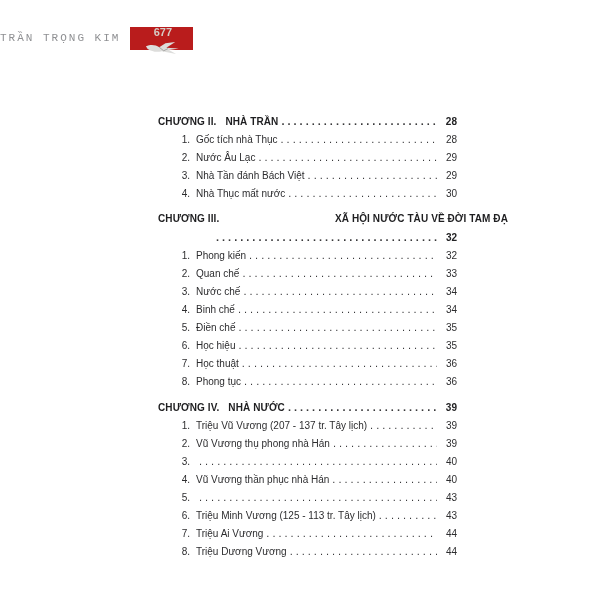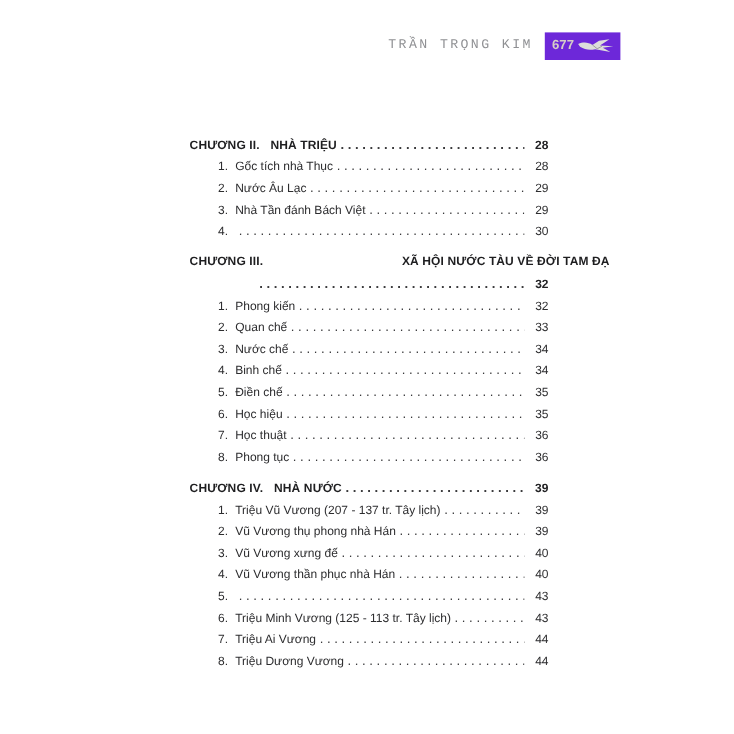"TRẦN TRỌNG KIM" #running-header { justify-content: flex-end -> flex-start; padding-left: 12px -> none }
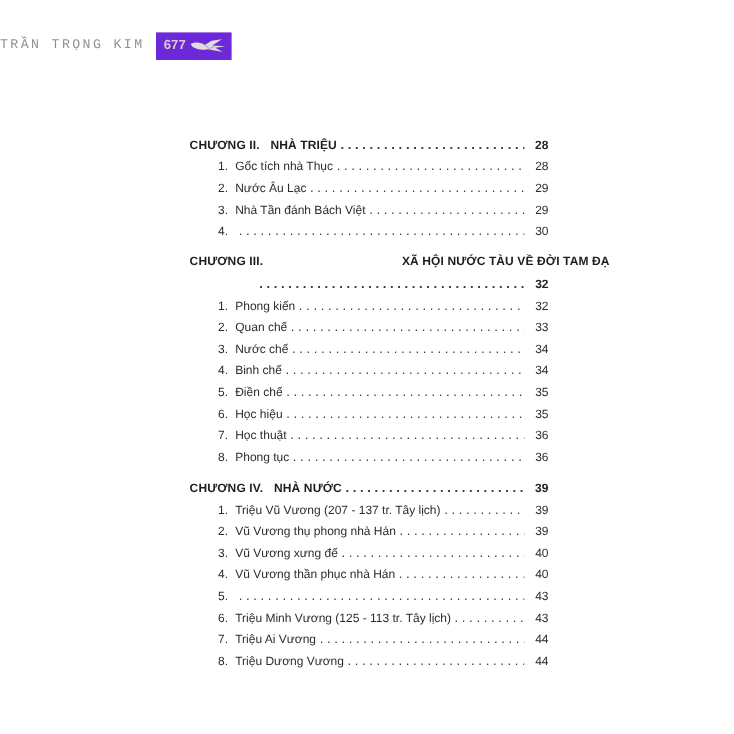"677" .page-badge { background: #6d28d9 -> #b91c1c; flex-direction: none -> column }
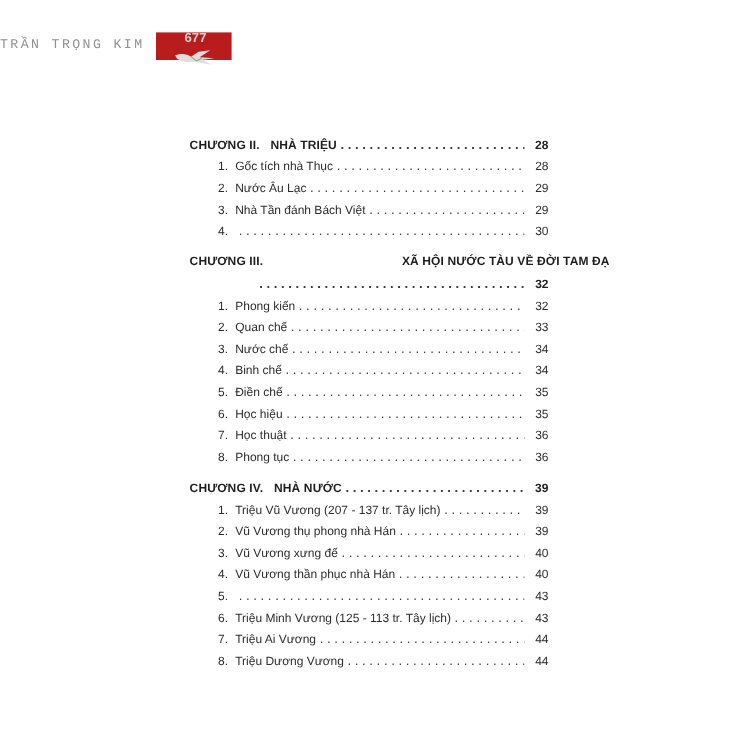"NHÀ TRIỆU" span.item-title { text: TRIỆU -> TRẦN }
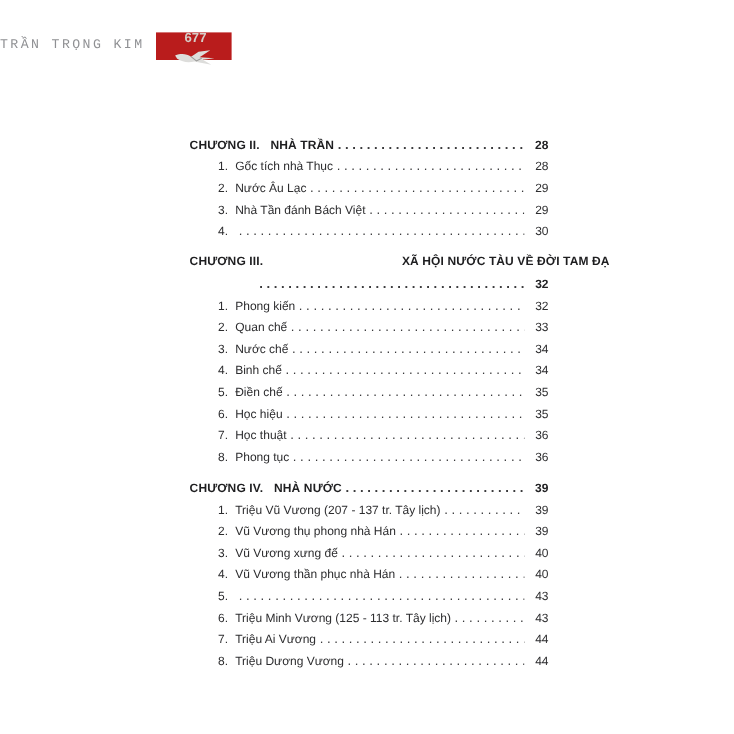"Nhà Thục mất nước" span.item-title { html: none -> <span>Nhà Thục mất nước</span> }
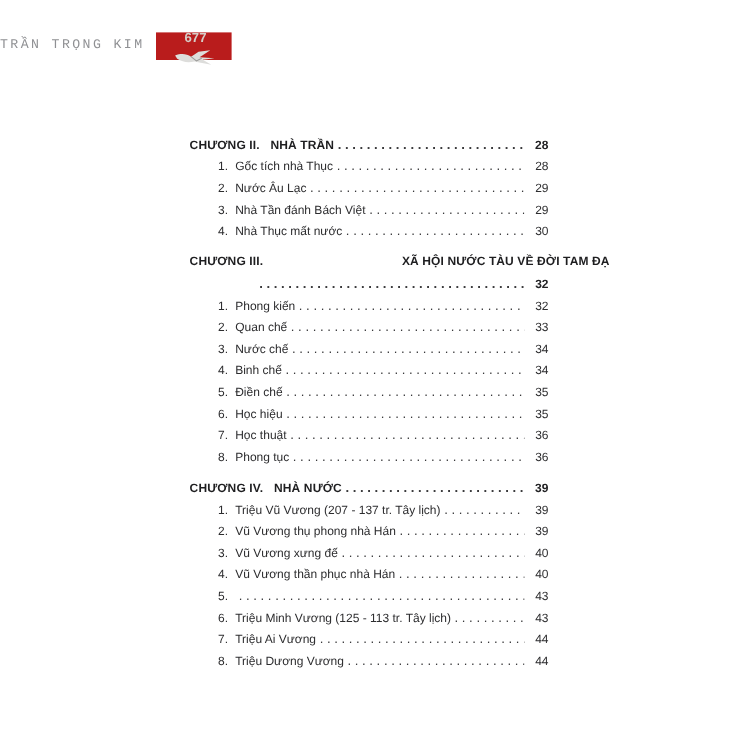"Vũ Vương xưng đế" span.item-title { html: <span>Vũ Vương xưng đế</span> -> none }
